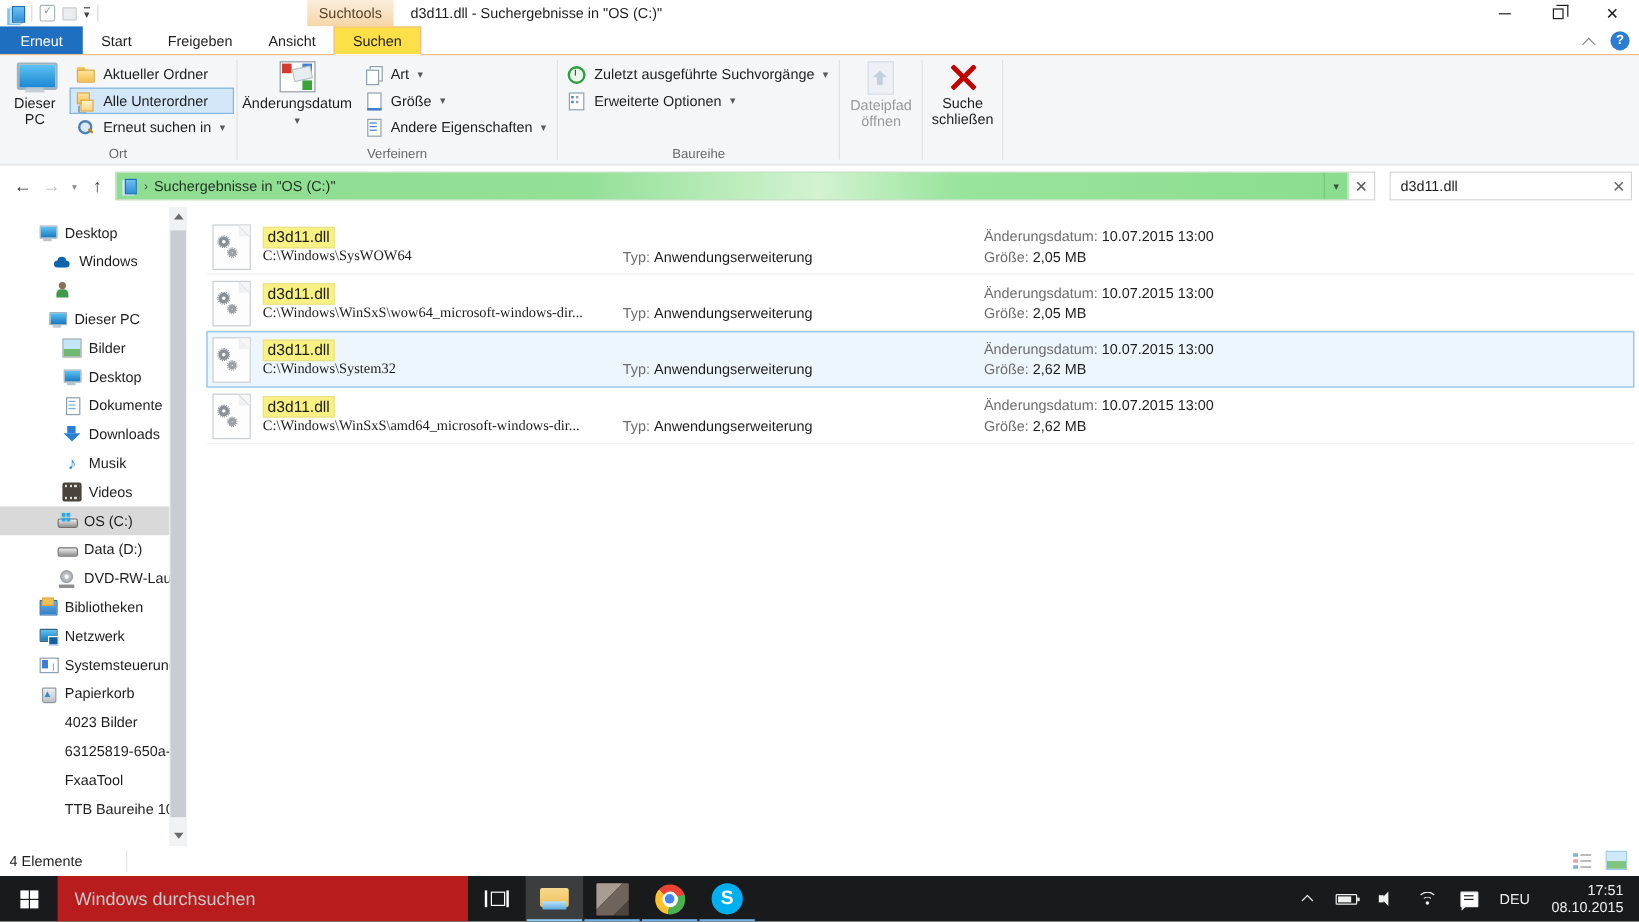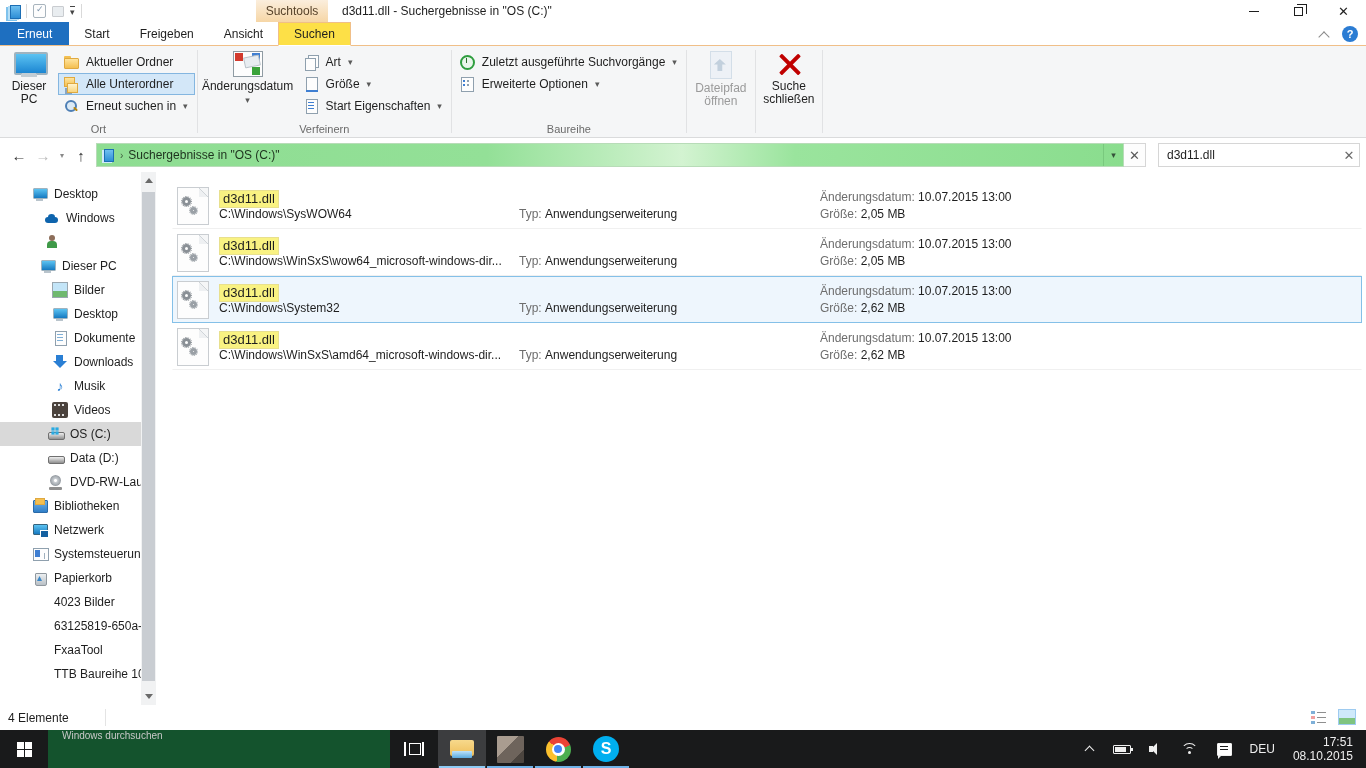"Start Eigenschaften" span { text: Start -> Andere }
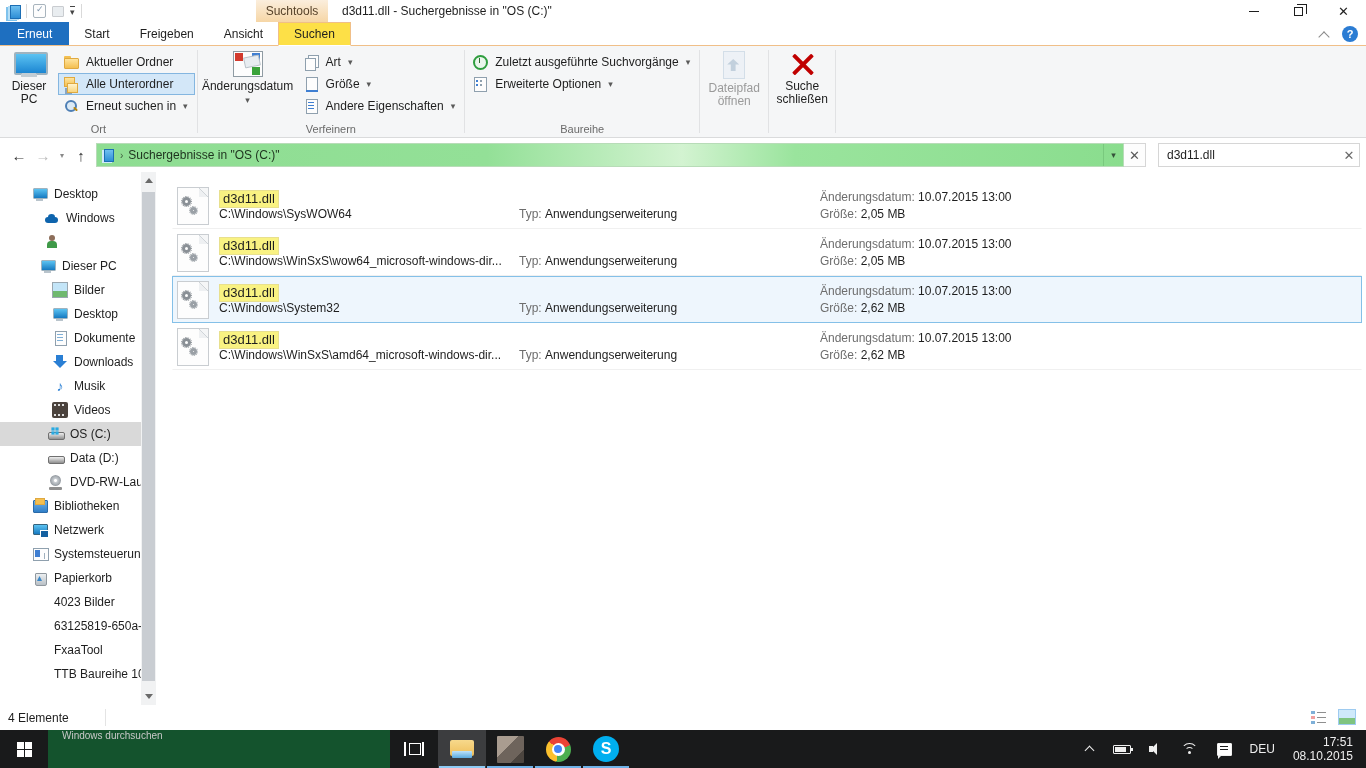"C:\Windows\SysWOW64" .fpath { font-family: none -> Liberation Serif, serif }
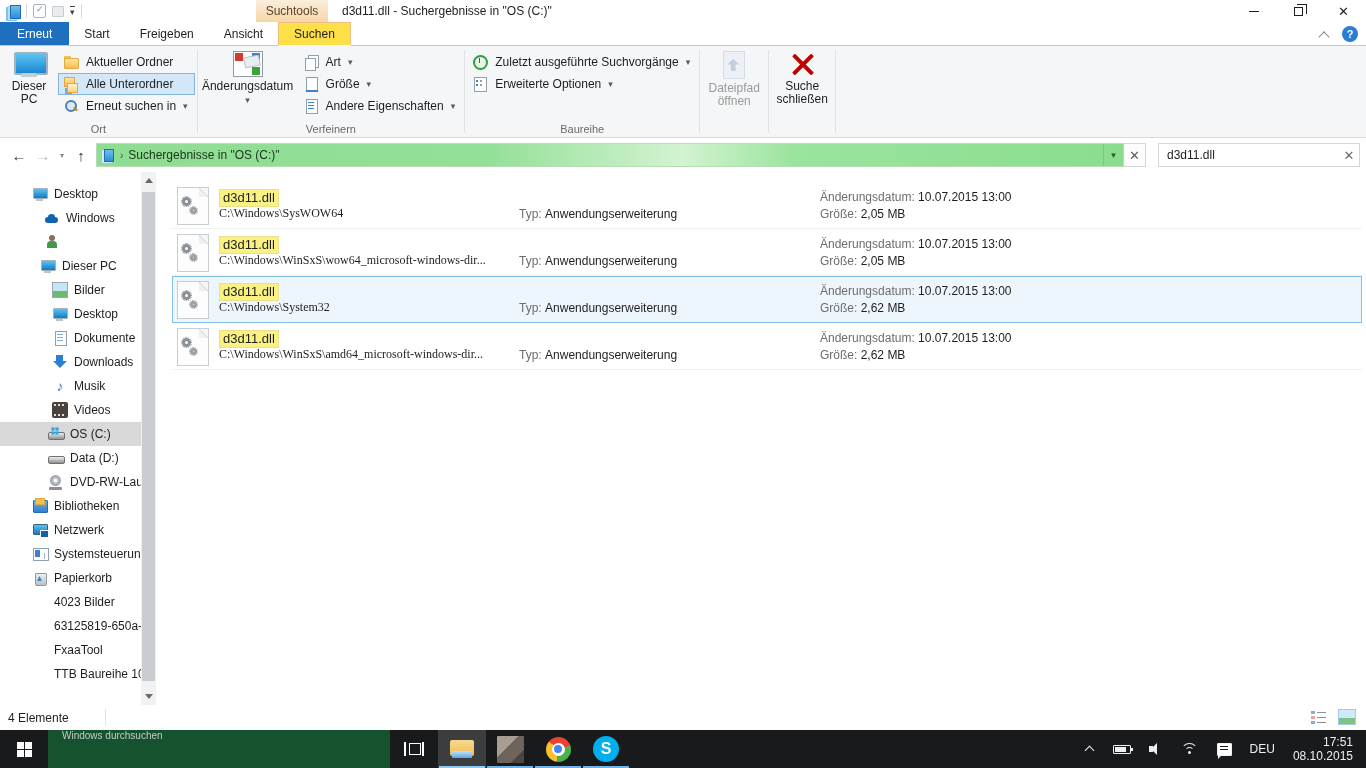"Windows durchsuchen" .tb-search { align-items: none -> center; background: #14532d -> #b91c1c; font-size: 10px -> 15px }
